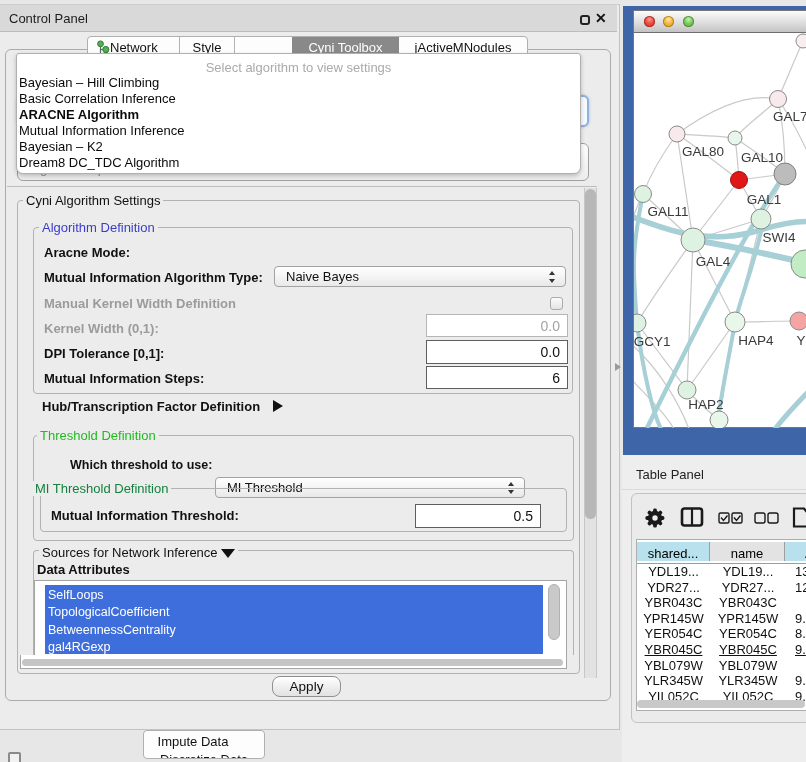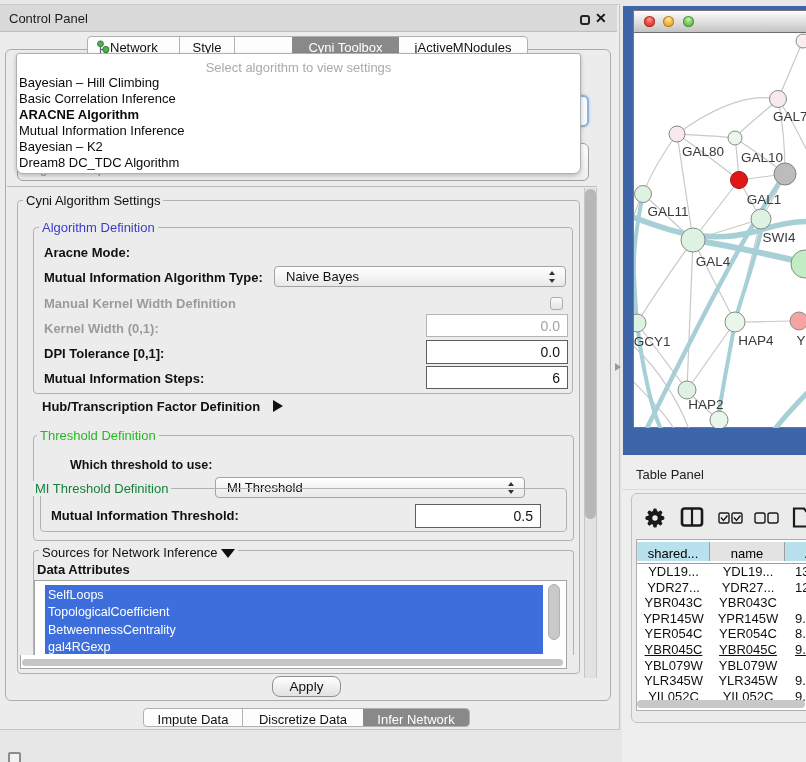"Impute Data" div.abs { flex-direction: none -> column; height: 19px -> 29px; top: 703px -> 725px }
